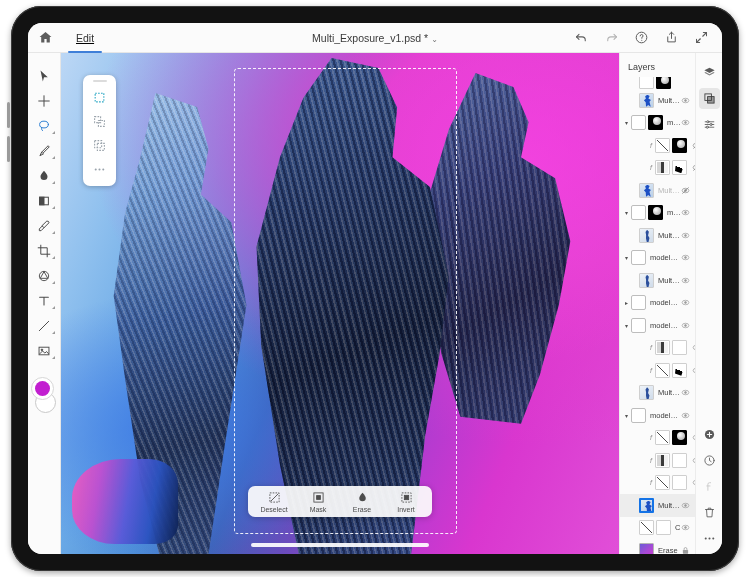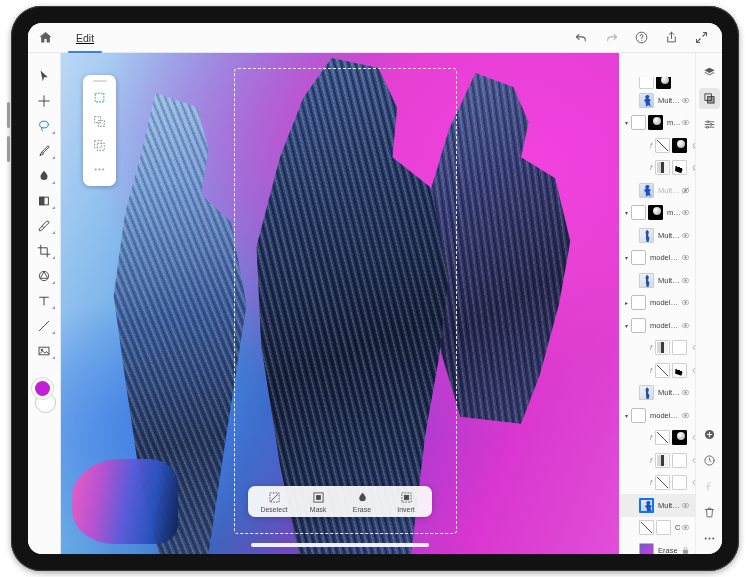"Multi_Exposure_v1.psd * ⌄" div { html: none -> <div> <span>Multi_Exposure_v1.psd *</span><span>⌄</span> </div> }
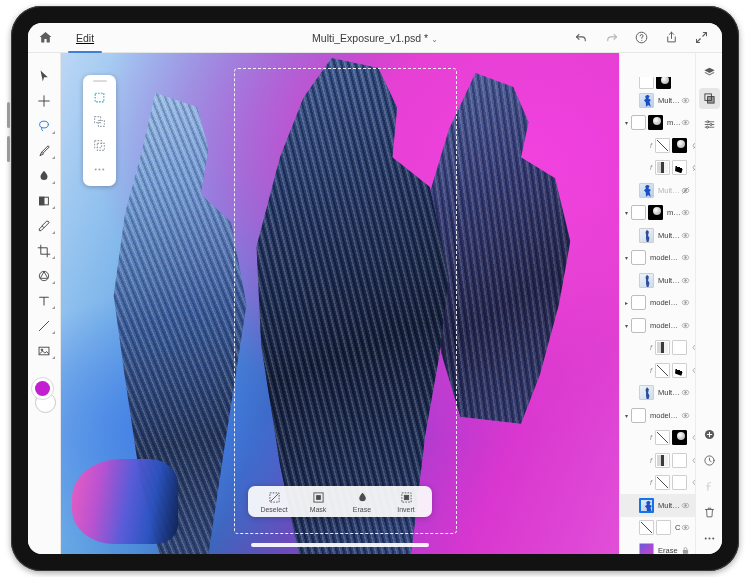"Layers" div { html: none -> <div>Layers</div> }
